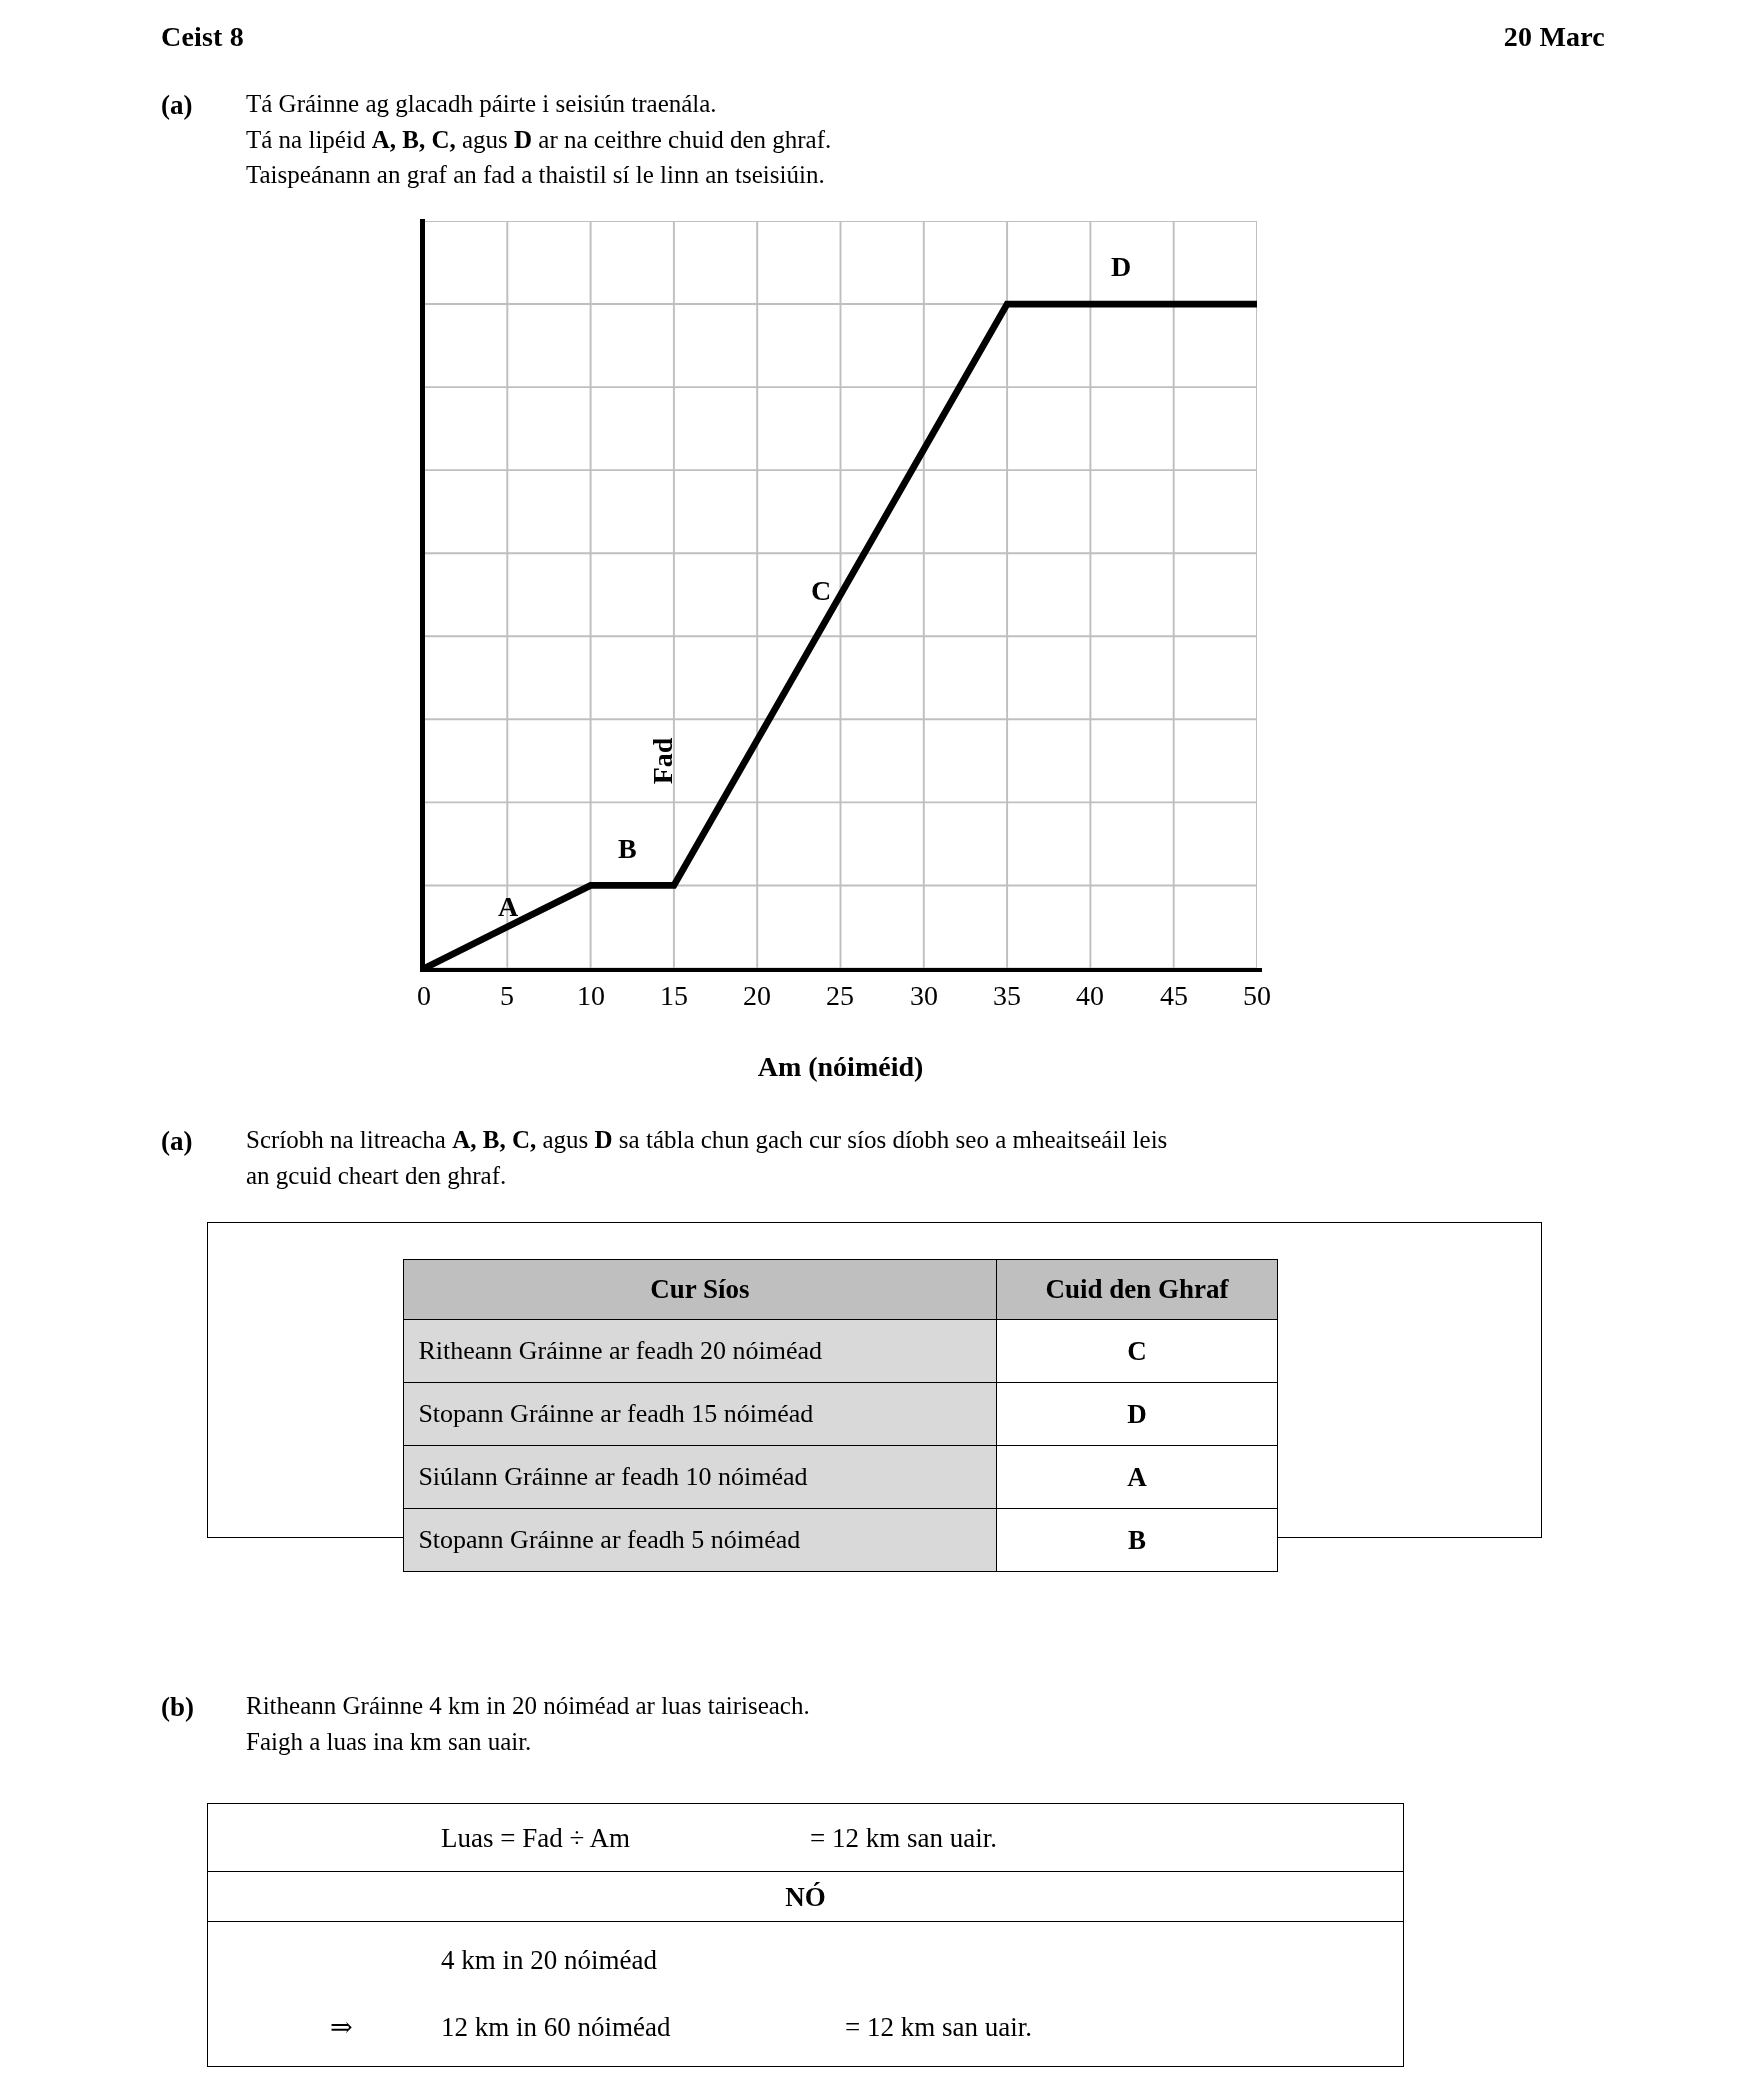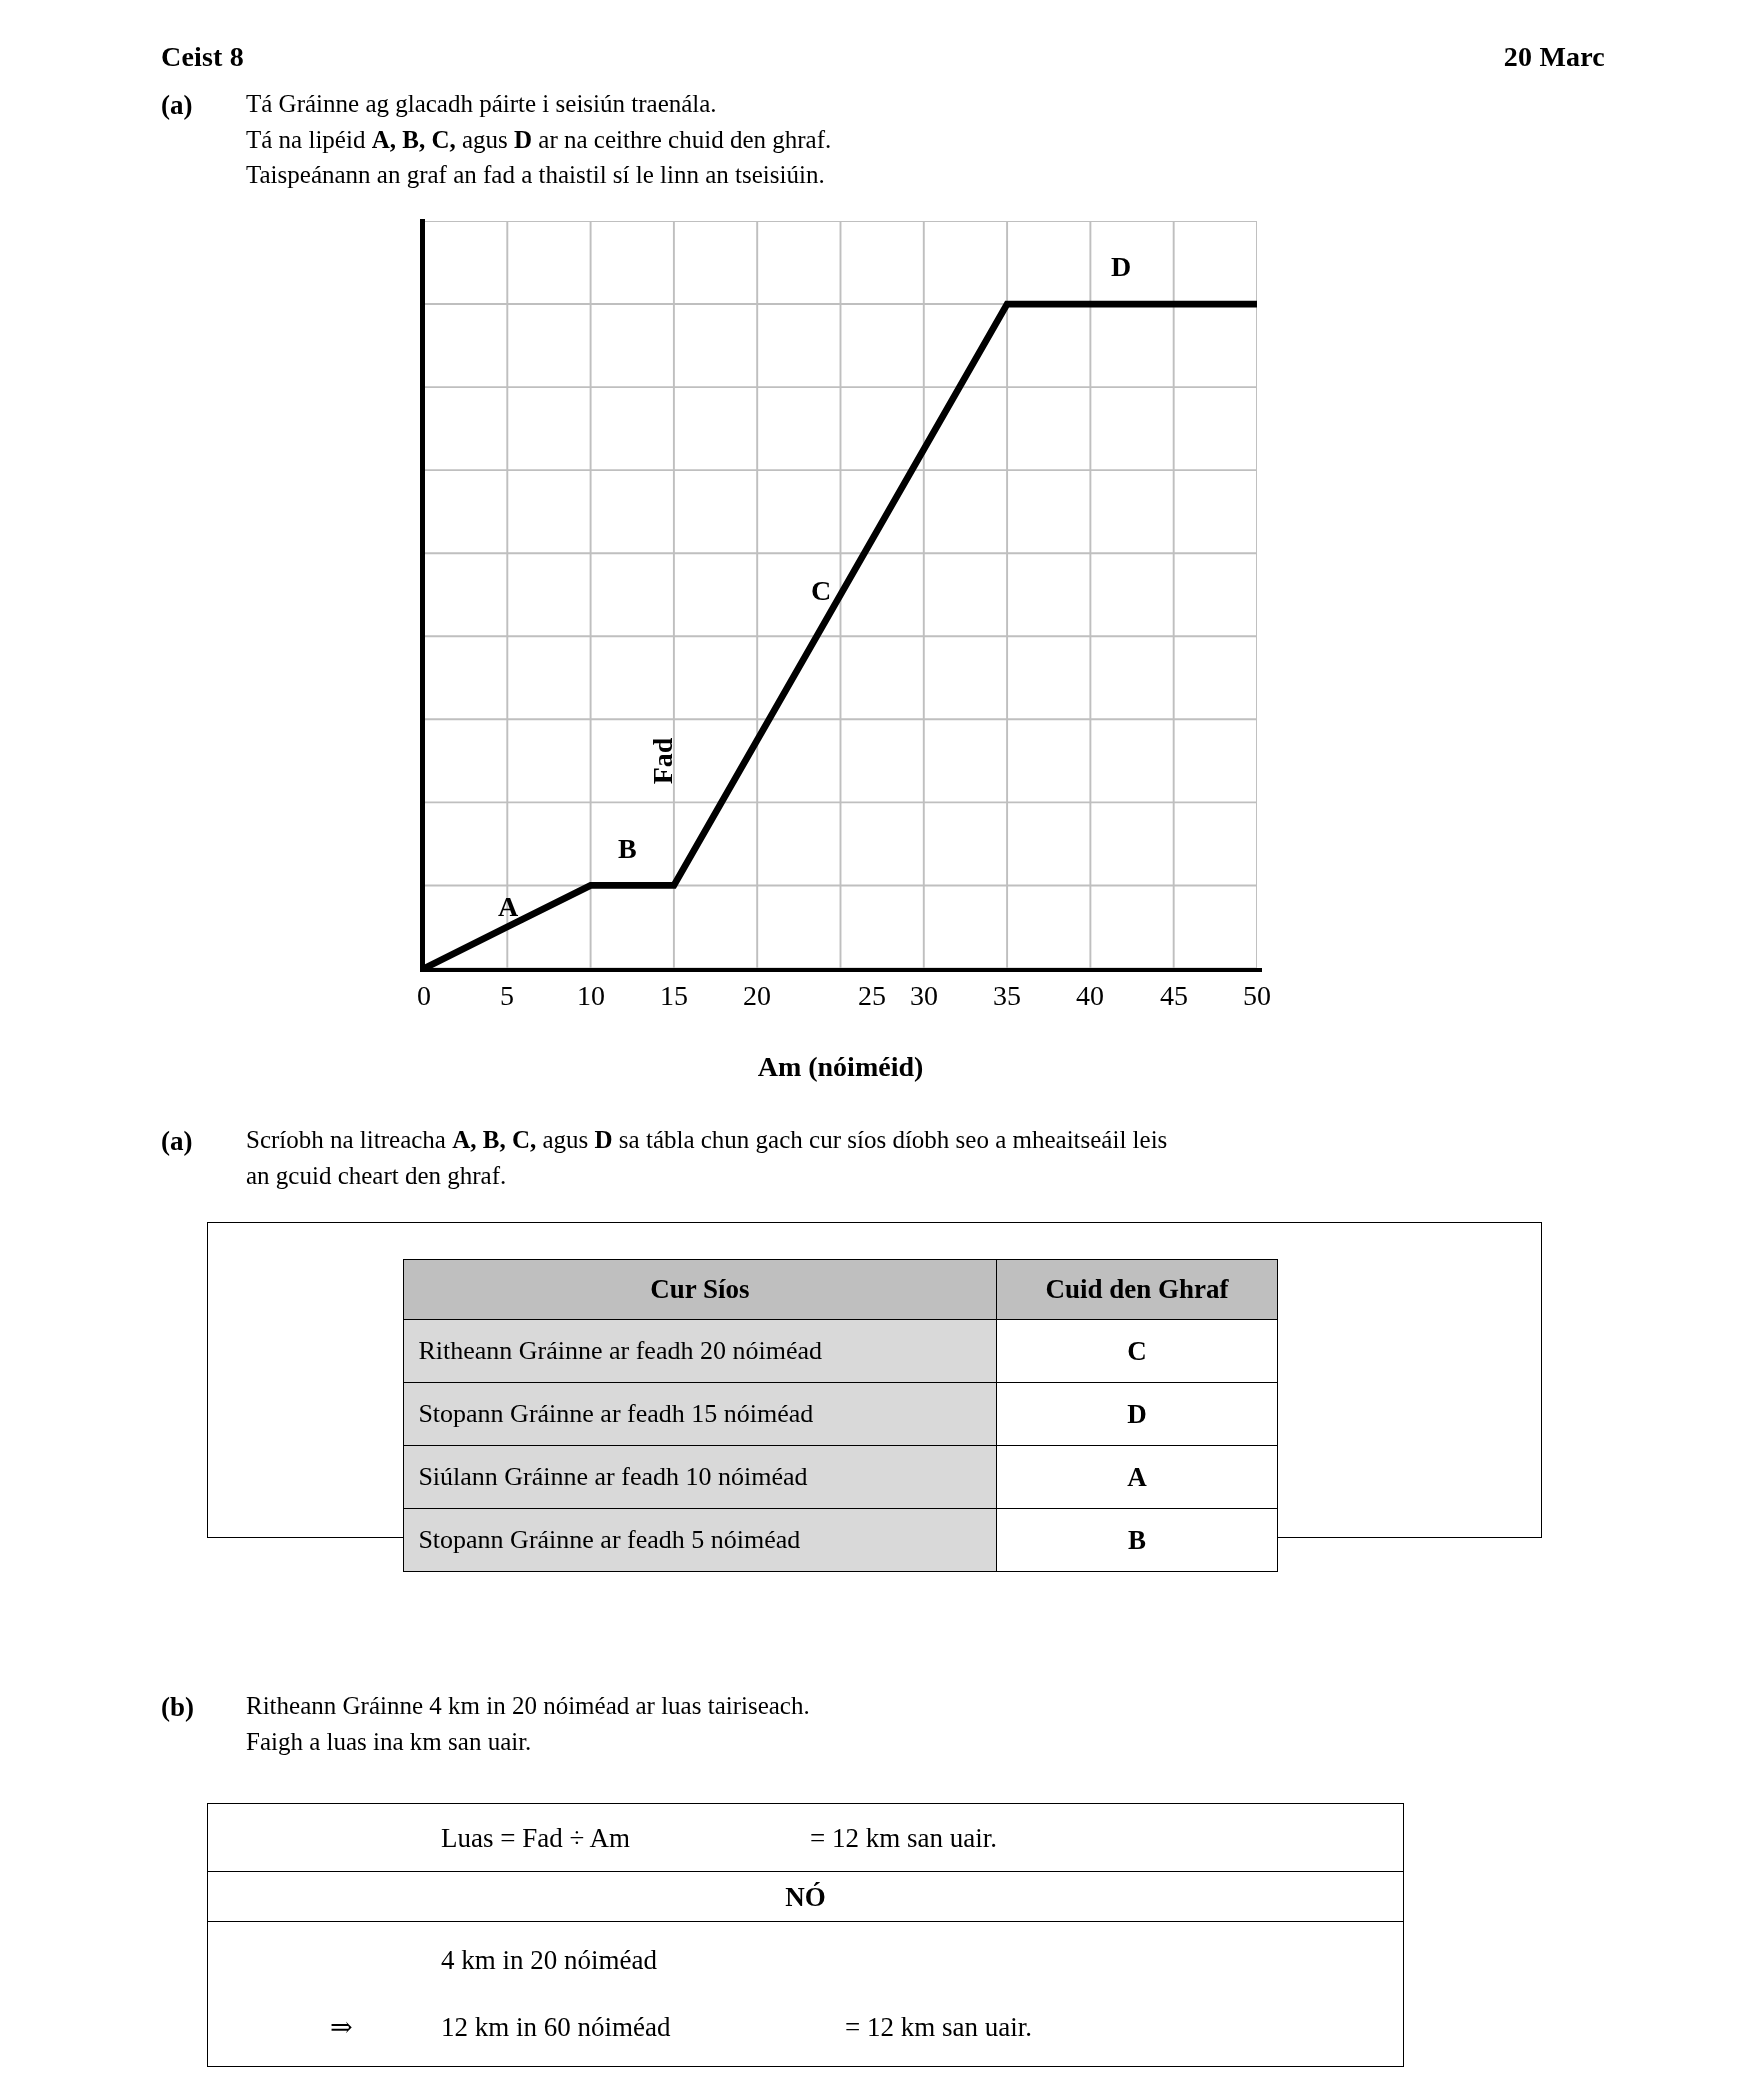"Ceist 8" .q-number, .q-marks { margin-top: 20px -> none }
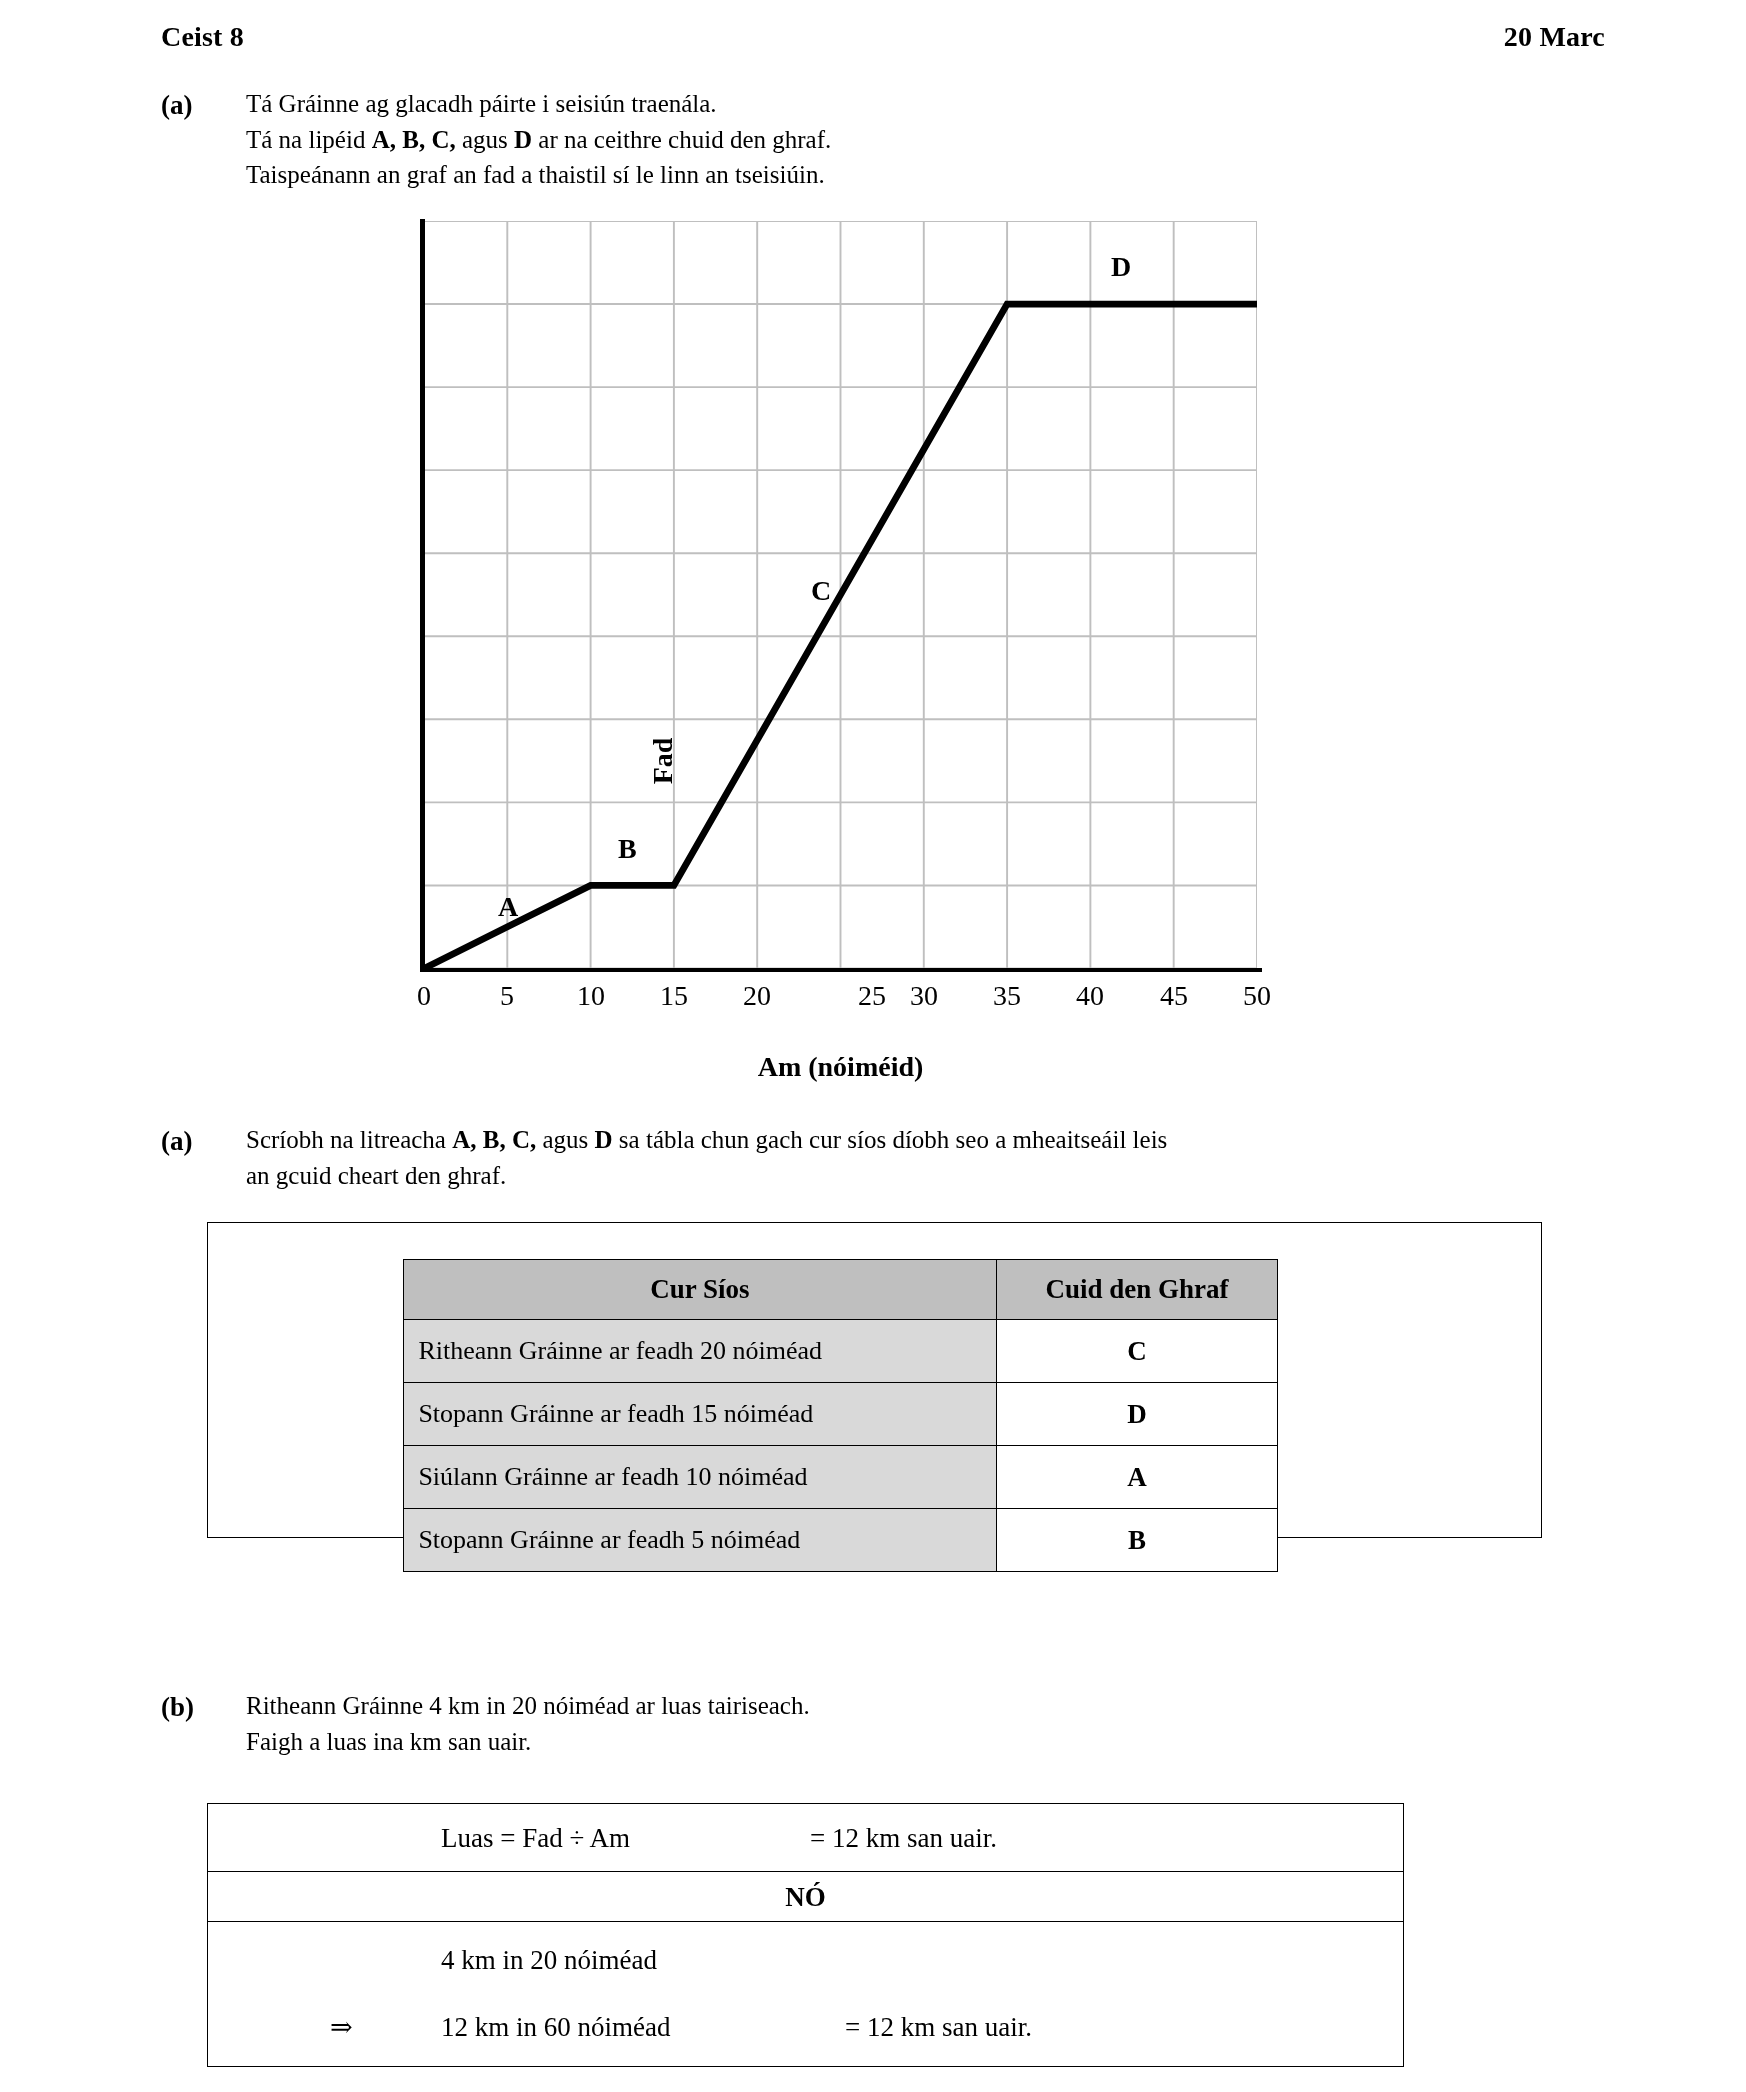"25" div.xtick { margin-left: 32px -> none }
